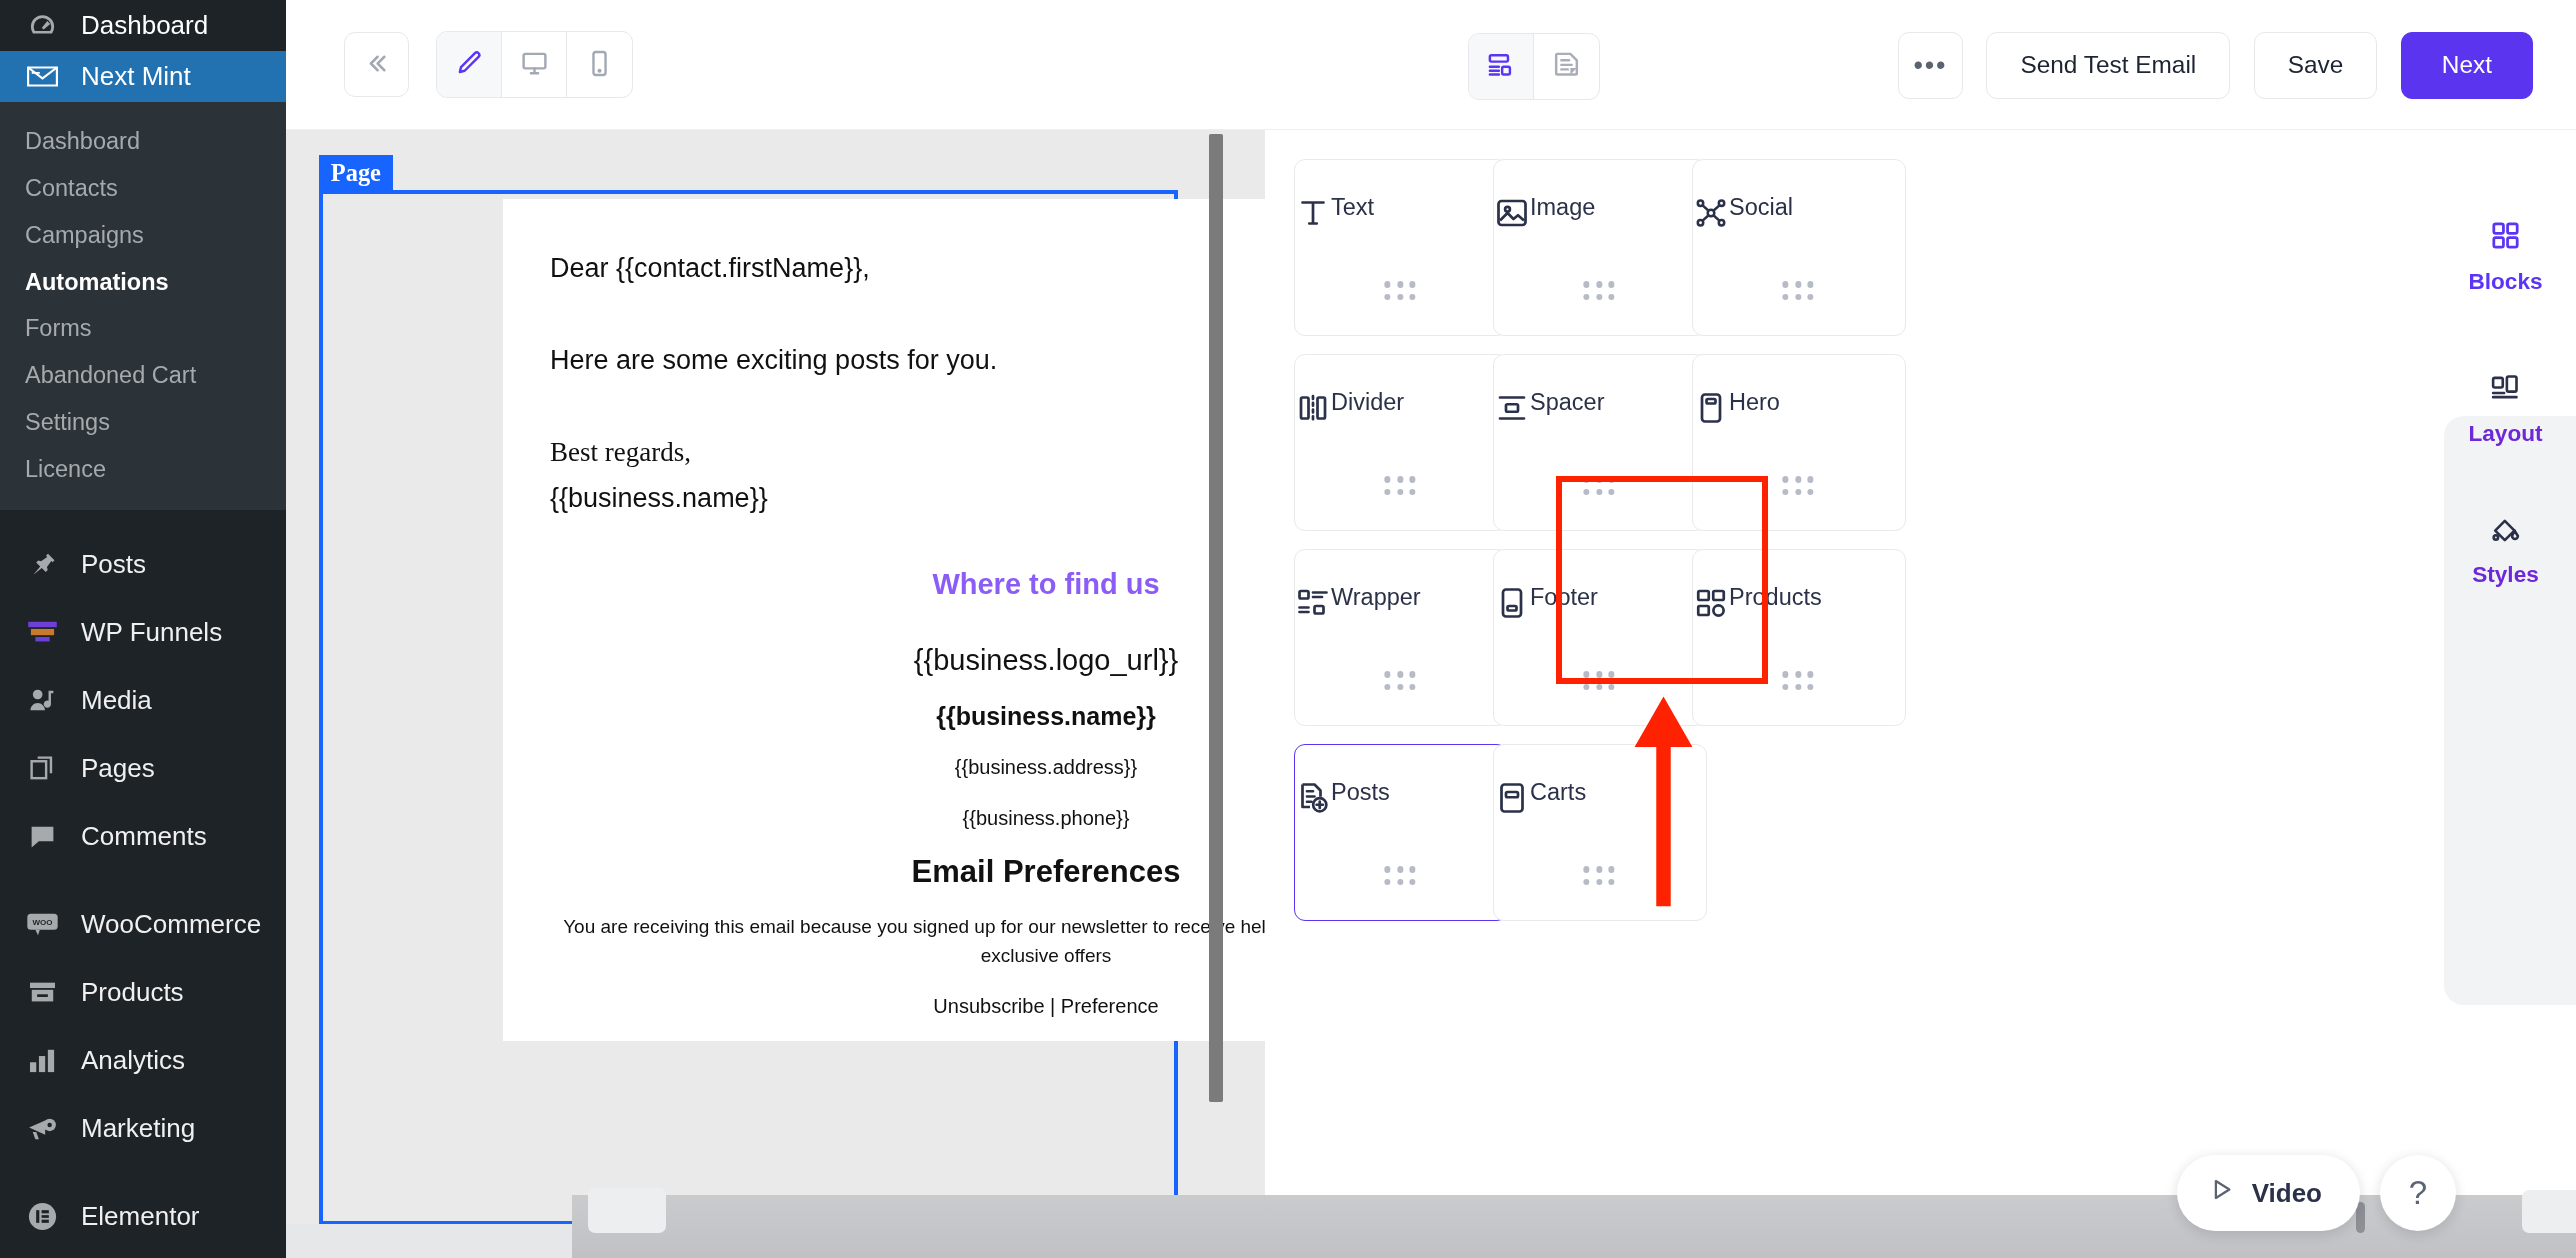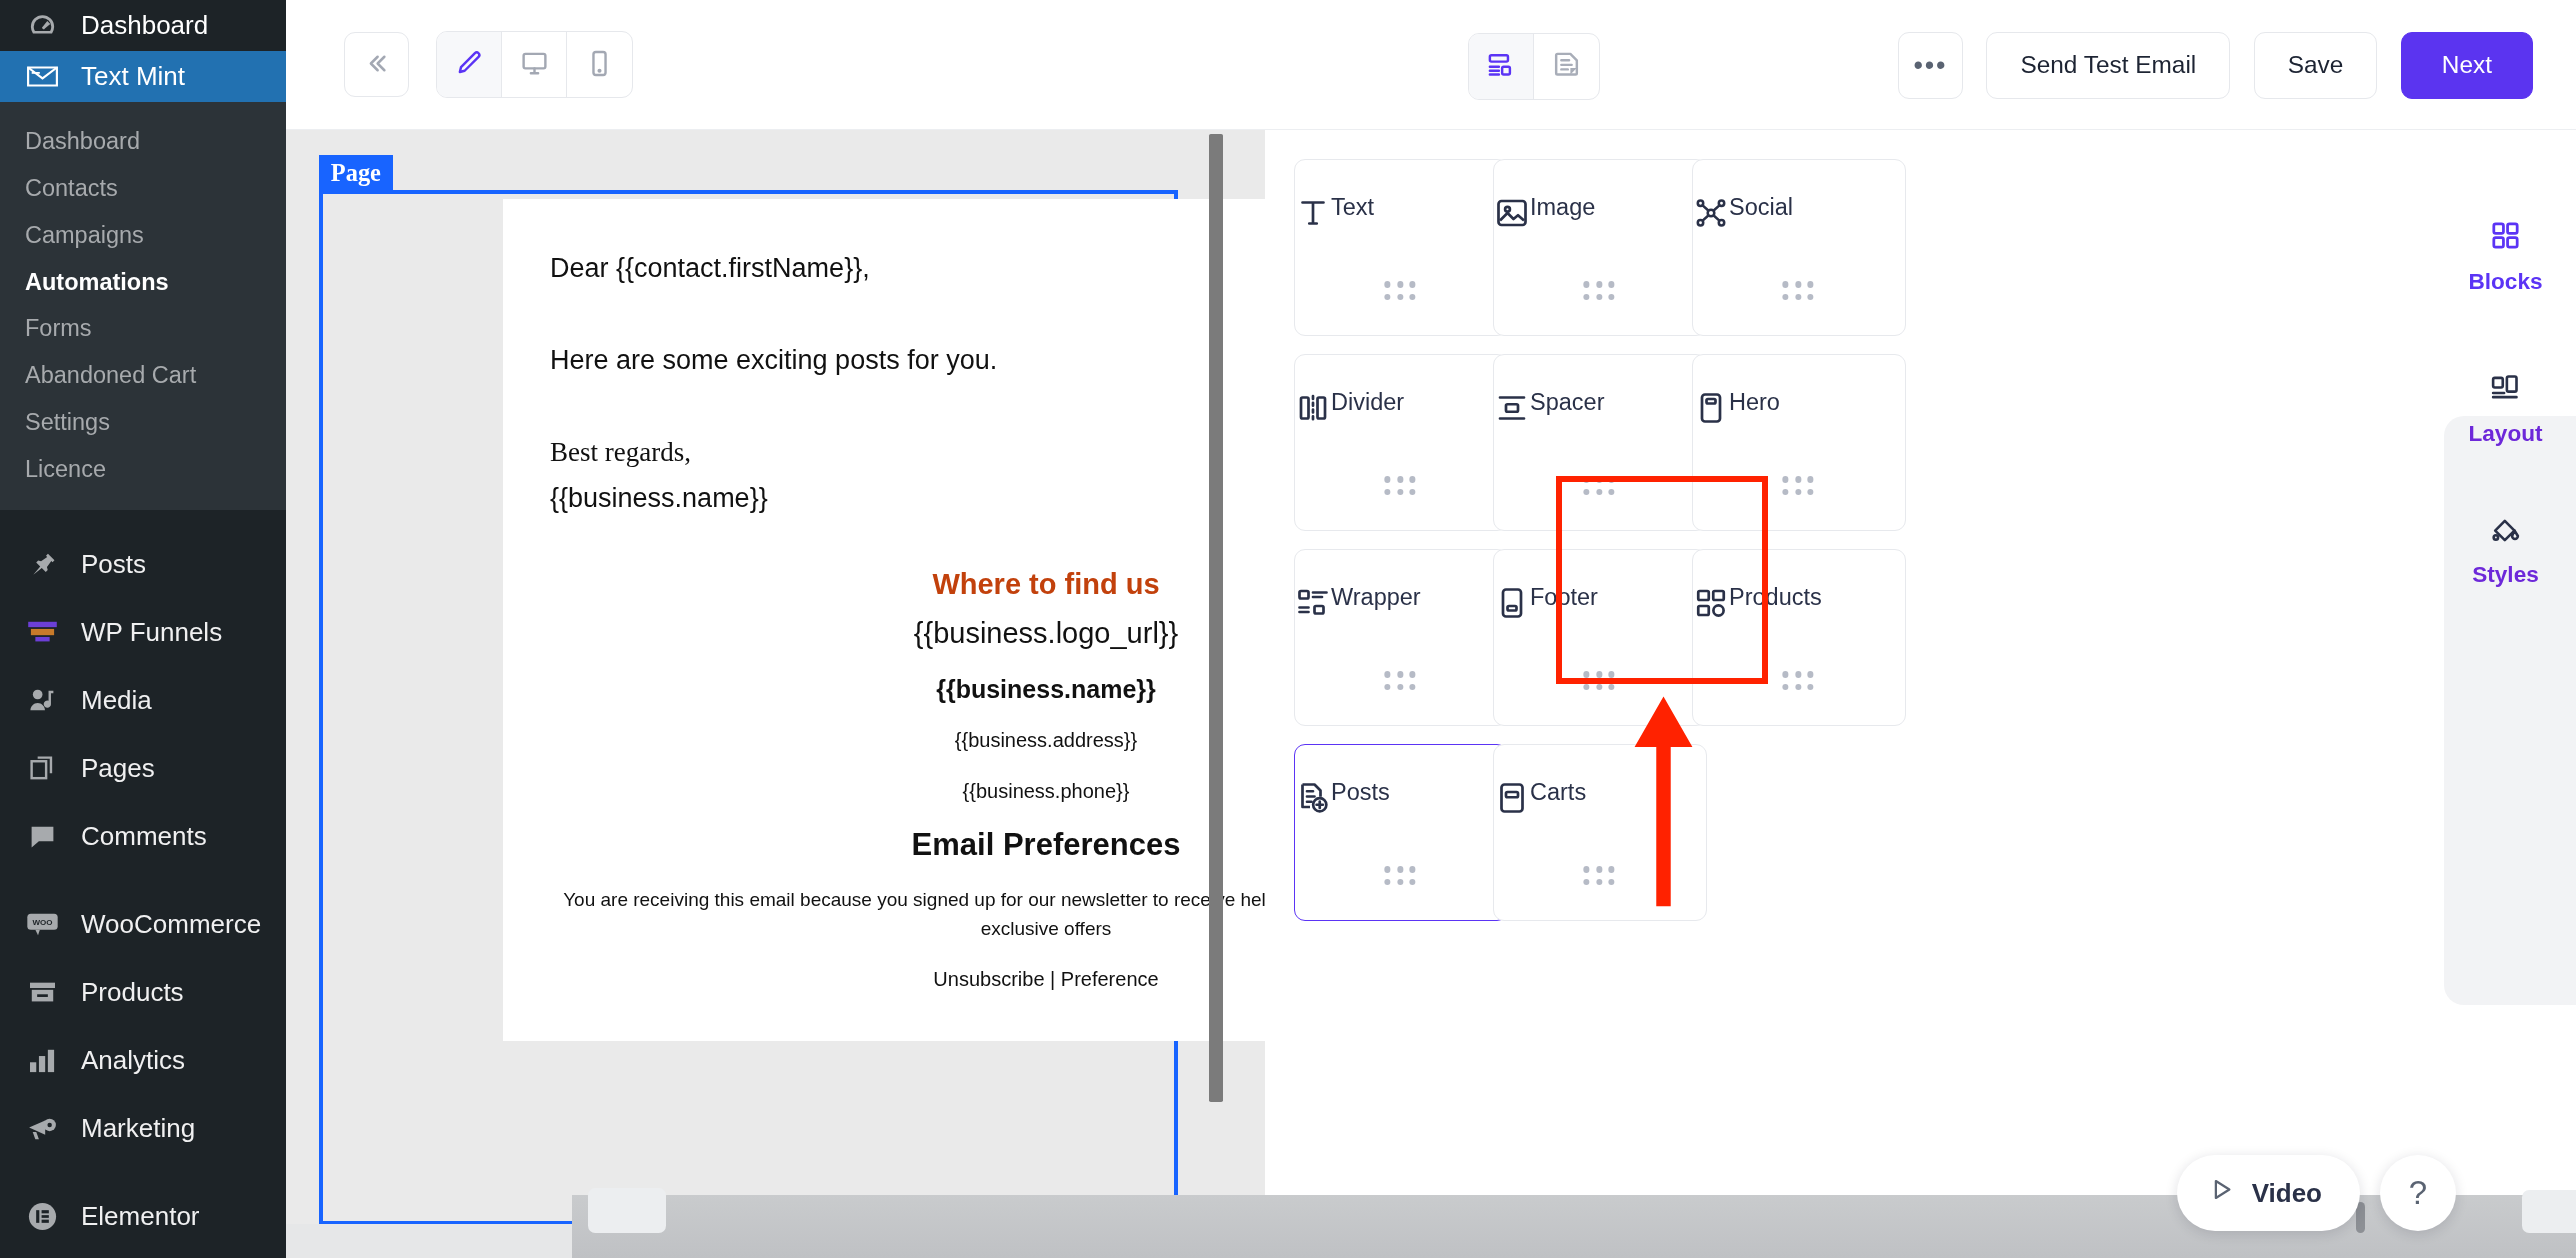"Text Mint" span { text: Text -> Next }
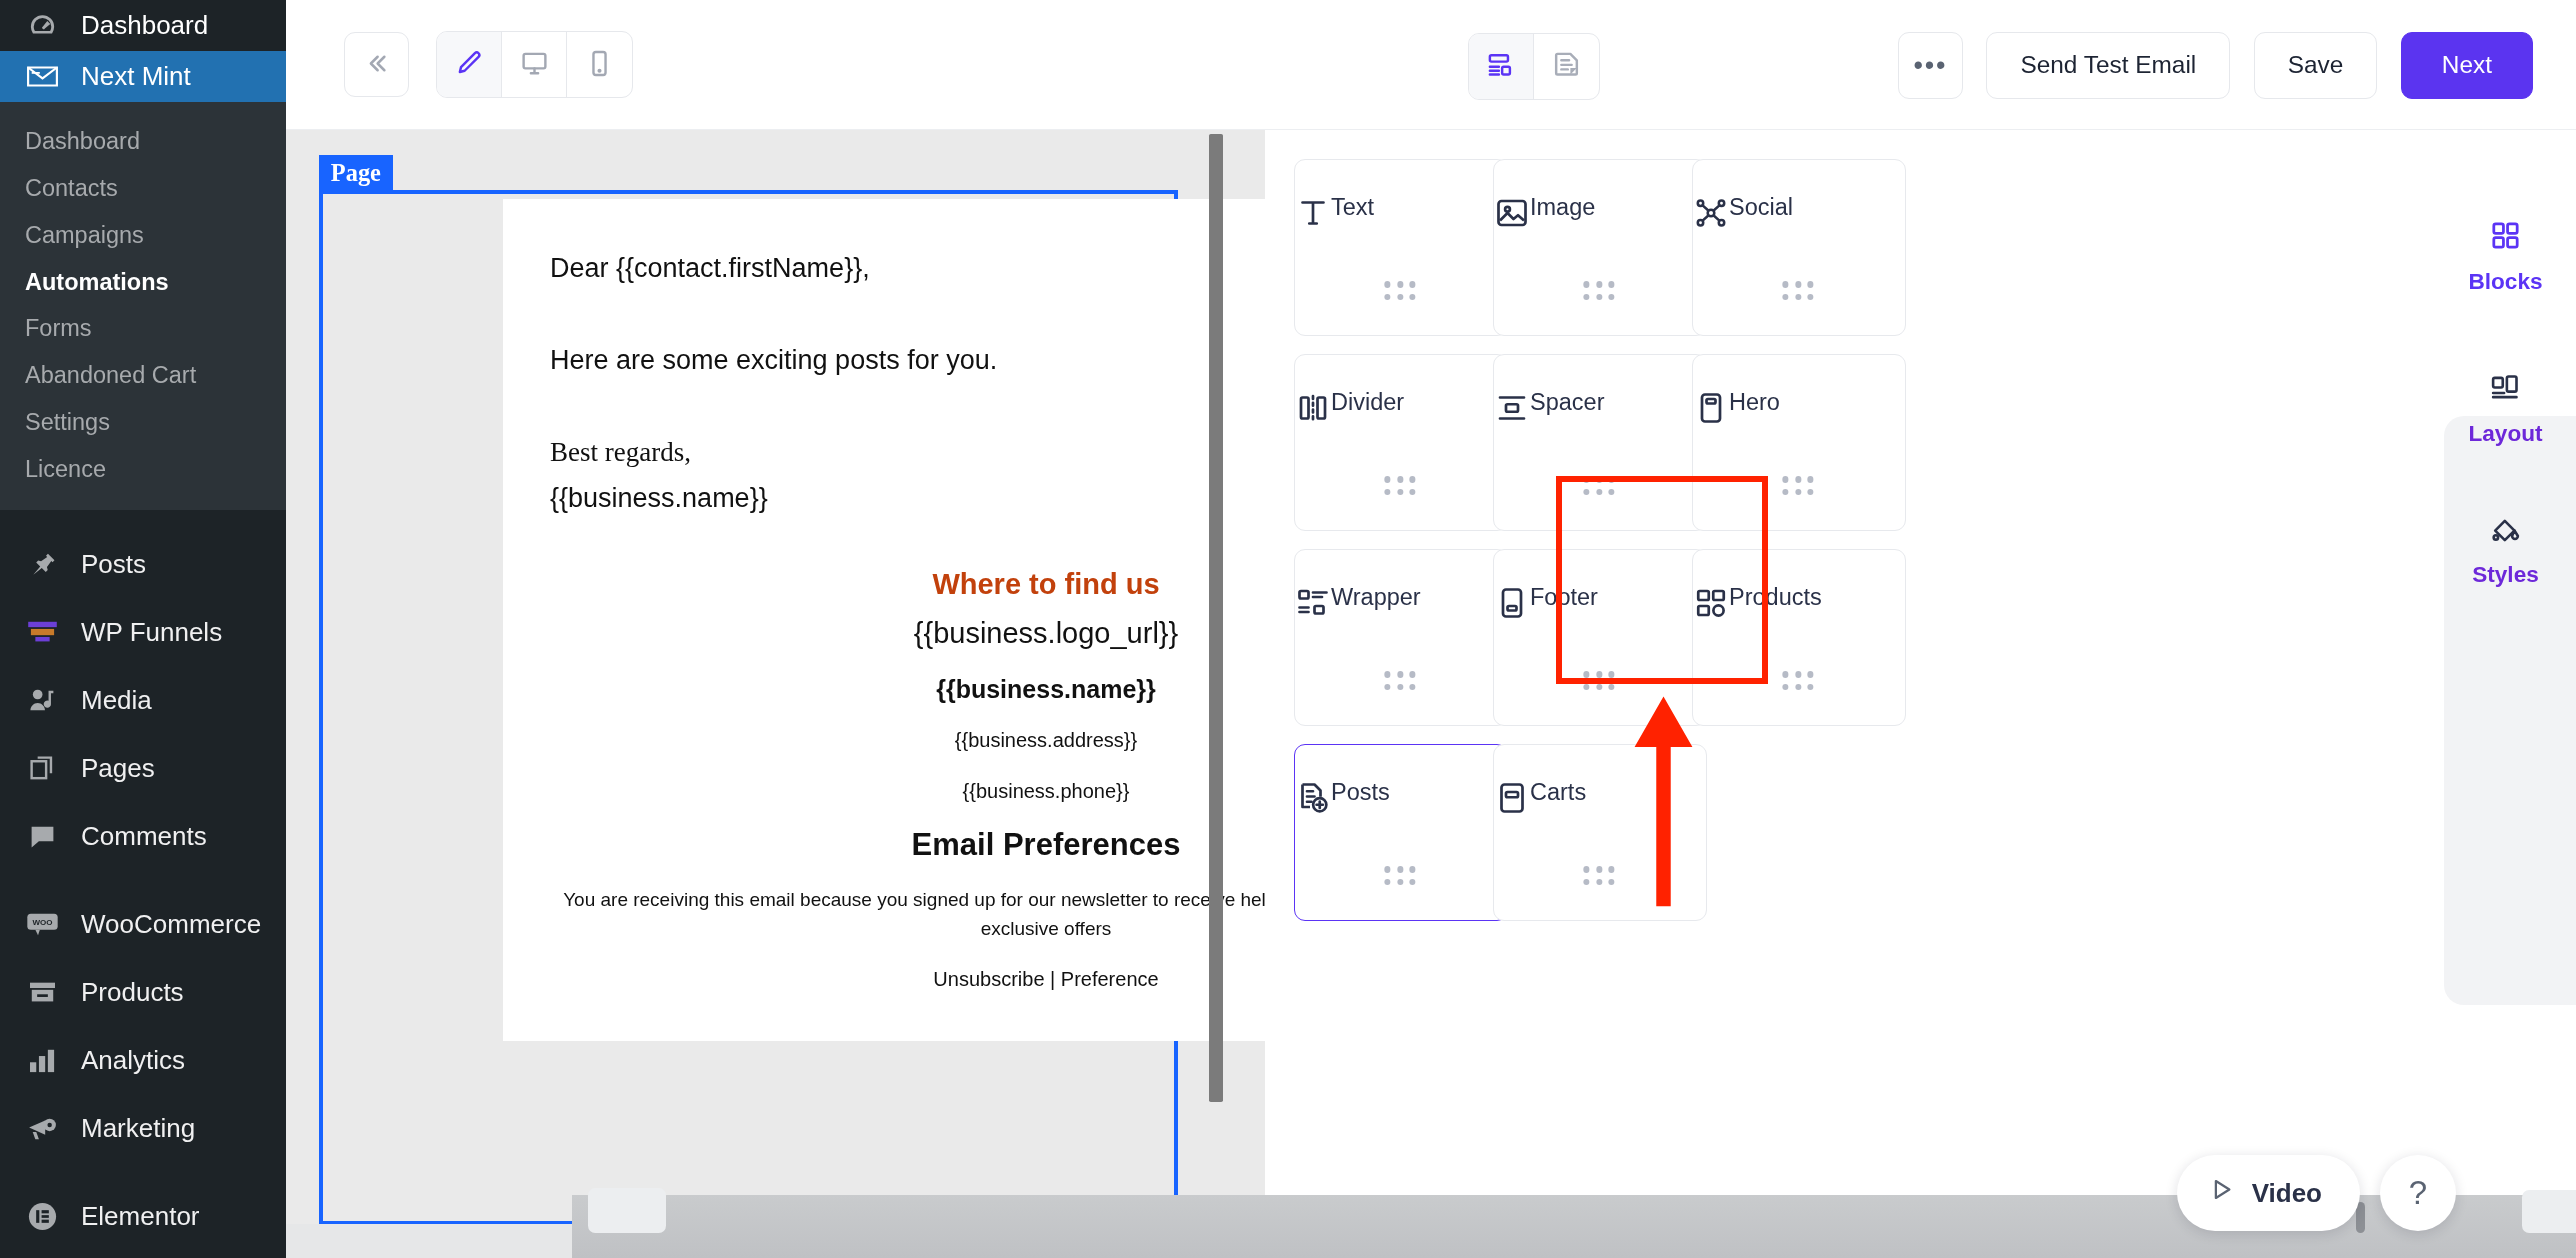"Where to find us" .ef-h1 { color: #c2410c -> #8b5cf6; margin-bottom: 16px -> 43px }
